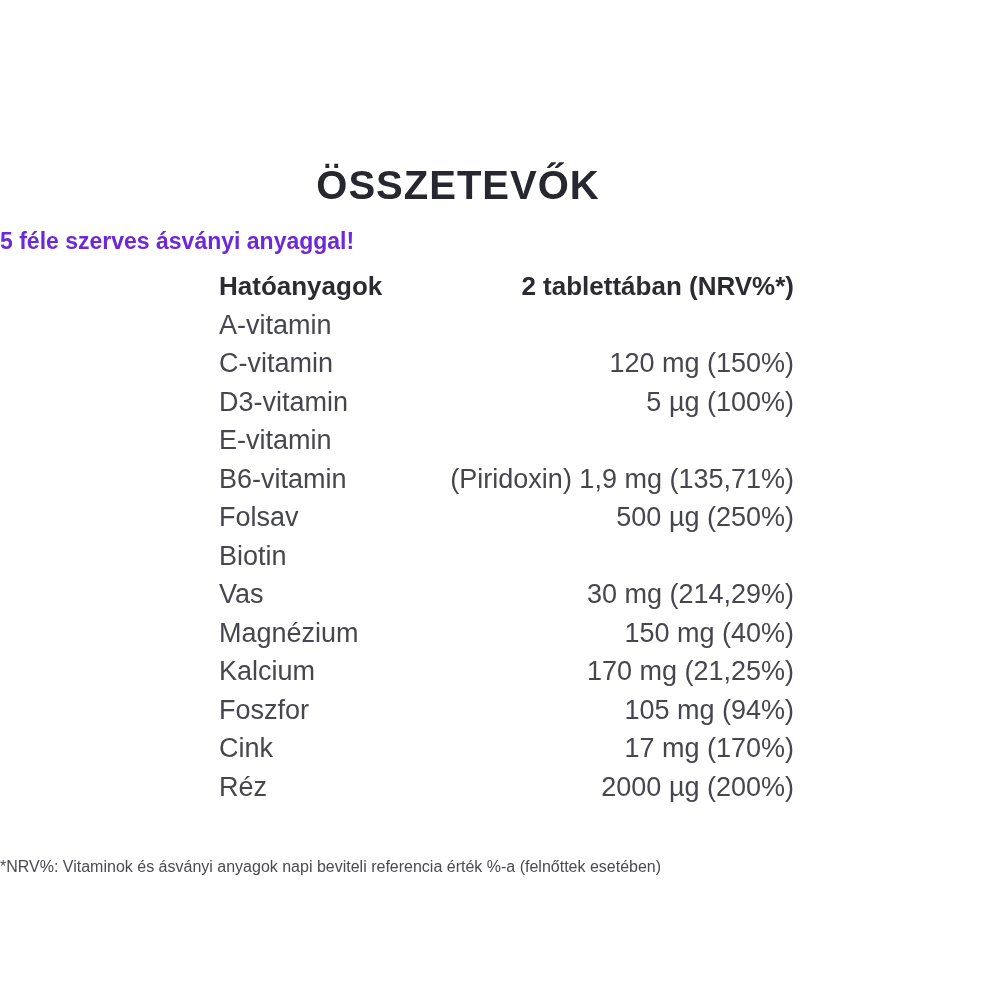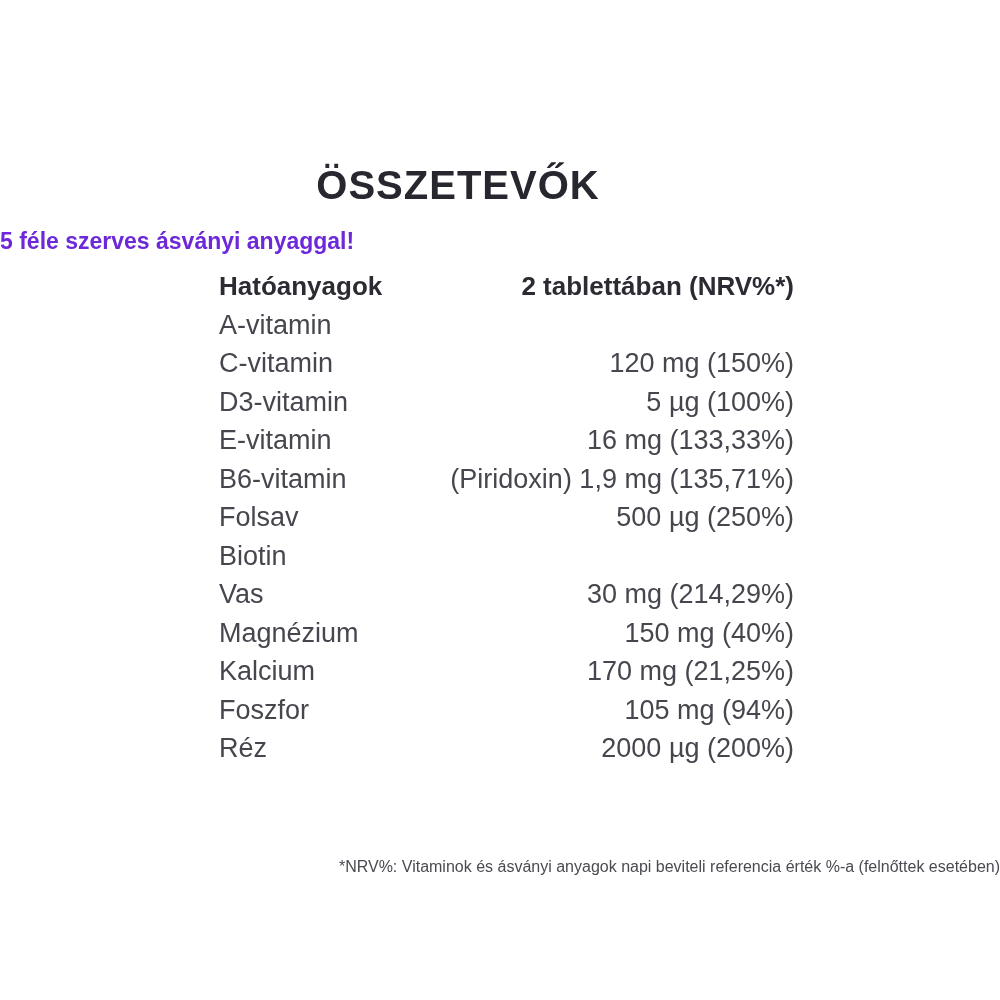"16 mg (133,33%)" span.cell-value { html: <span>16 mg (133,33%)</span> -> none }
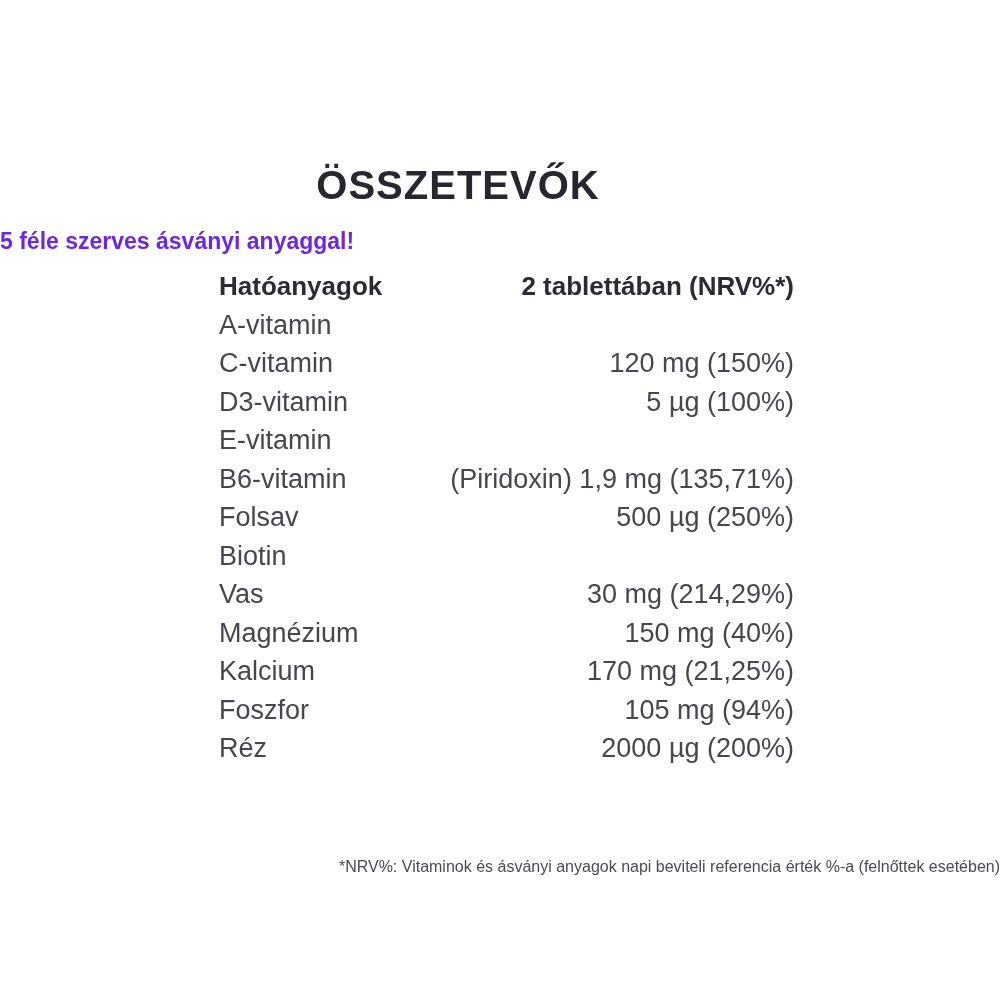"Cink" div.trow { html: none -> <div> <span>Cink</span> <span>17 mg (170%)</span> </div> }
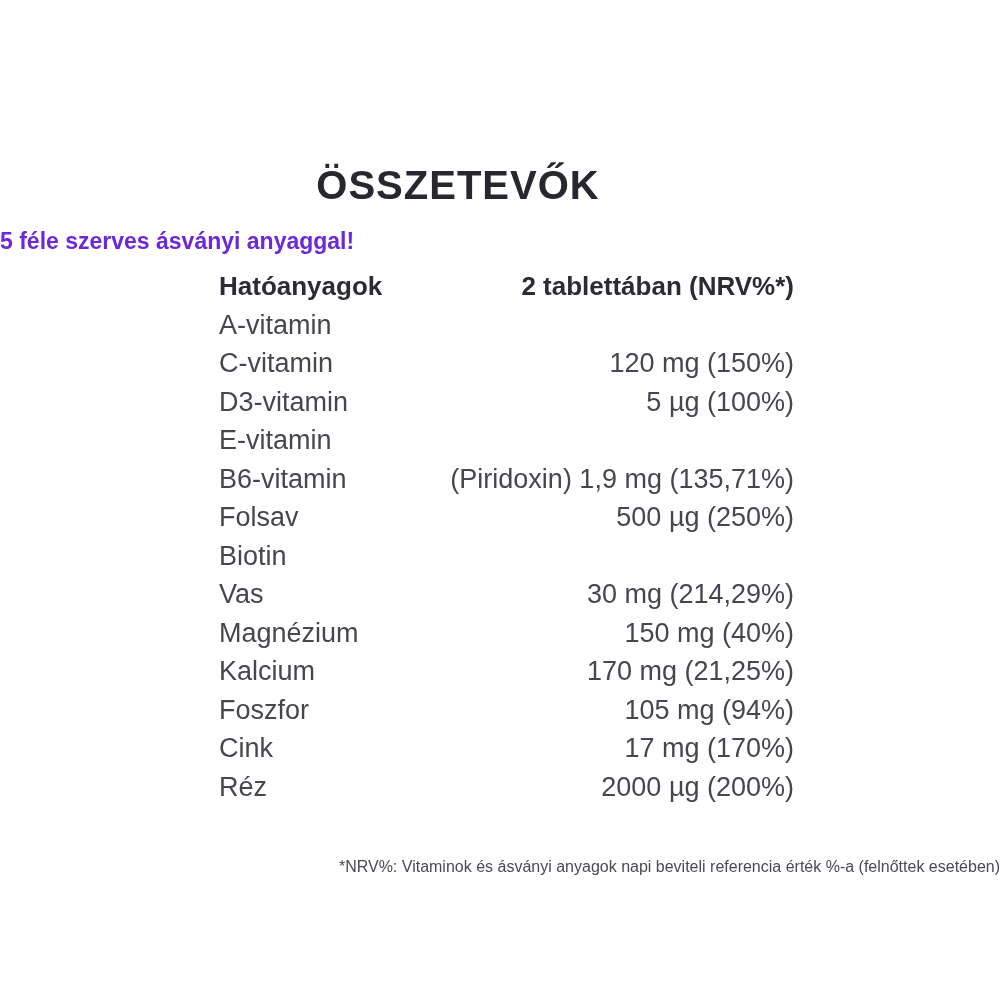"*NRV%: Vitaminok és ásványi anyagok" .footnote { text-align: right -> left }
